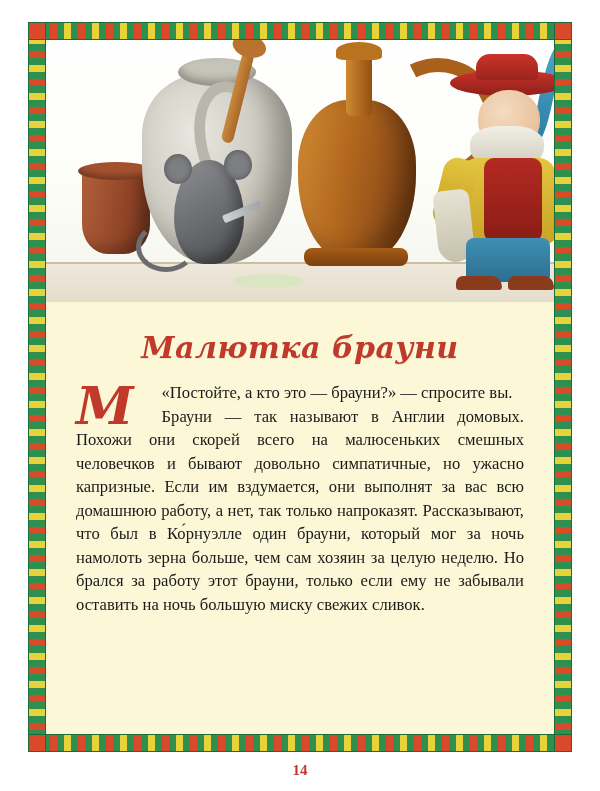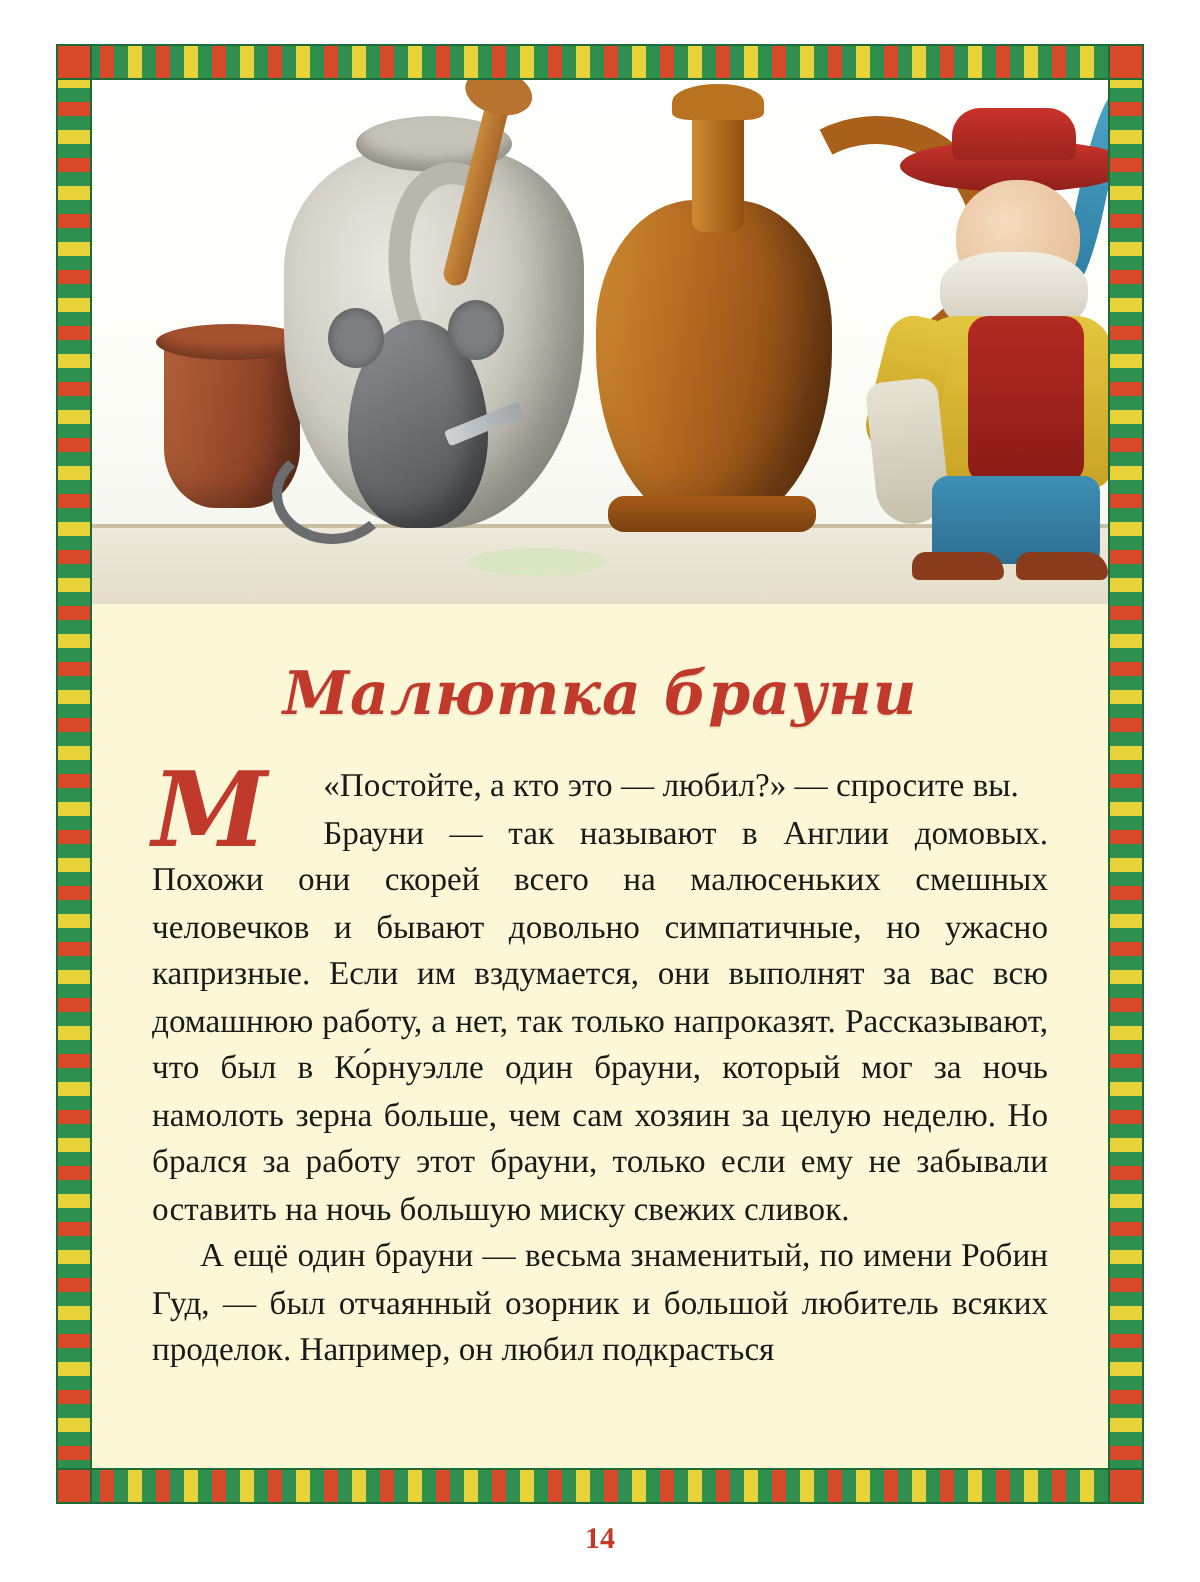"«Постойте, а кто это —" p { text: любил -> брауни }
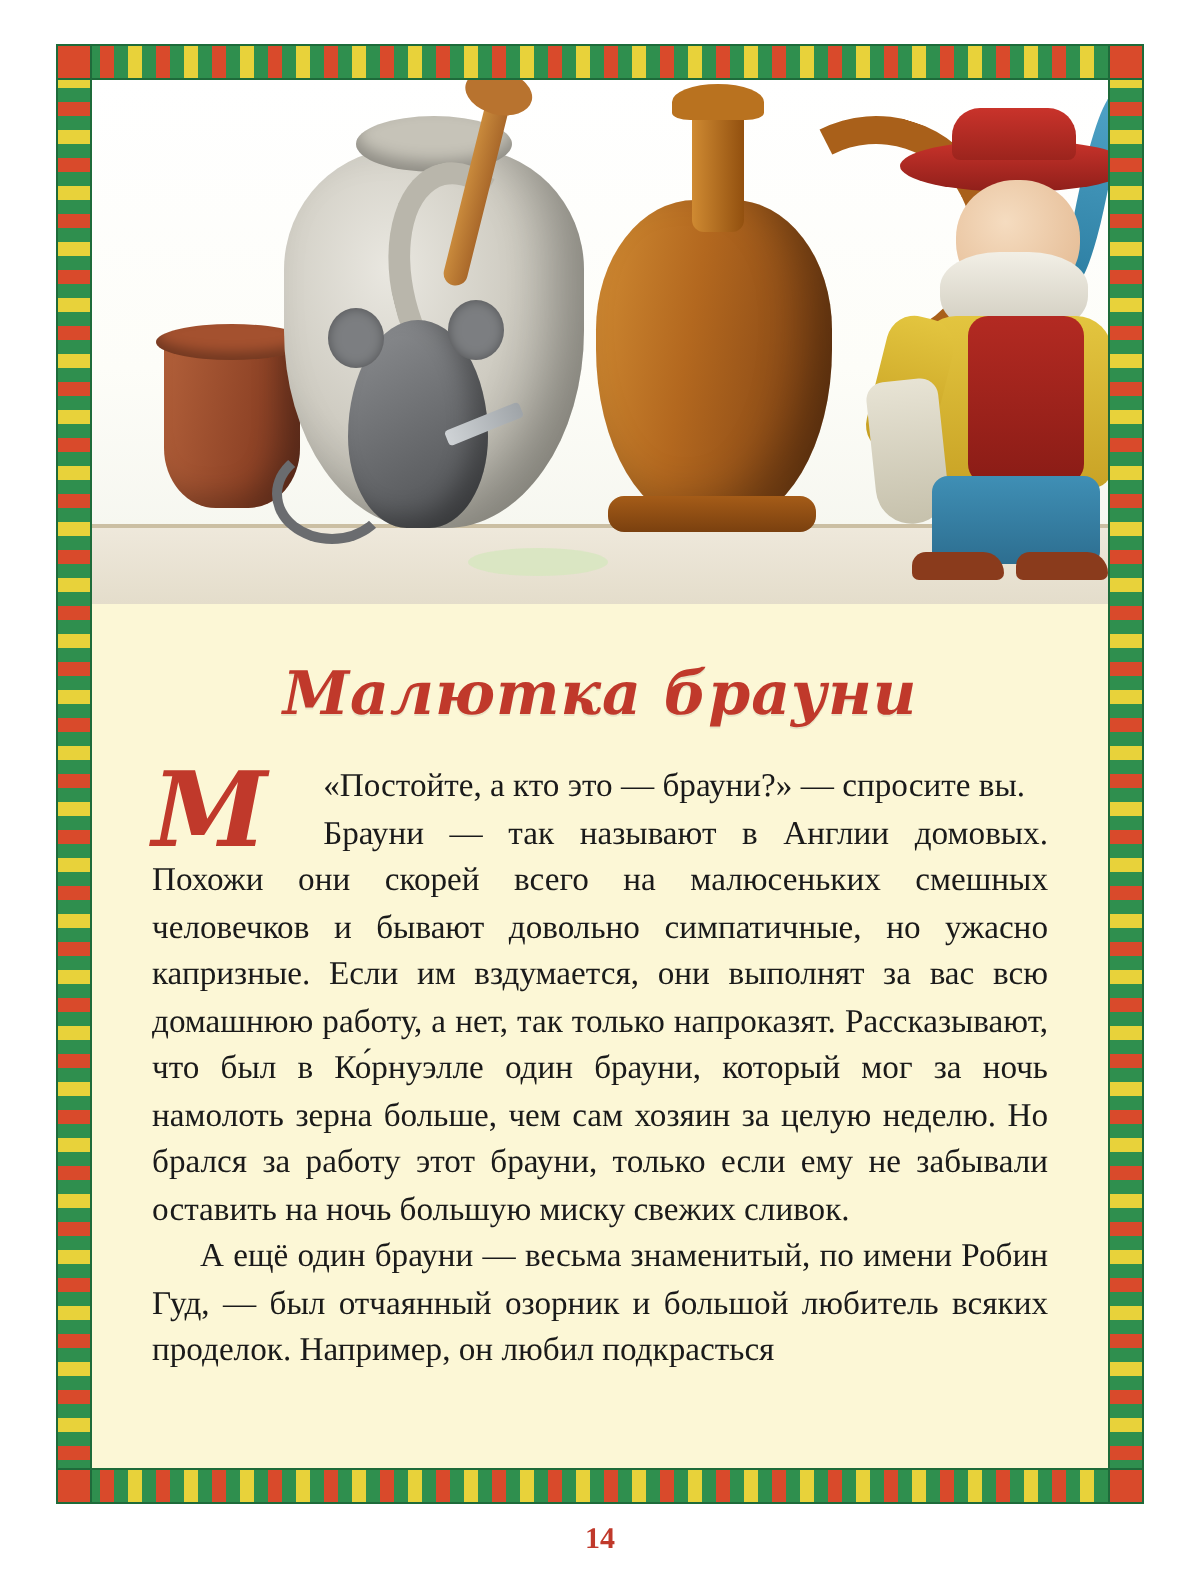"А ещё один брауни —" p { html: <p>А ещё один брауни — весьма знаменитый, по имени Робин Гуд, — был отчаянный озорник и большой любитель всяких проделок. Например, он любил подкрасться</p> -> none }
